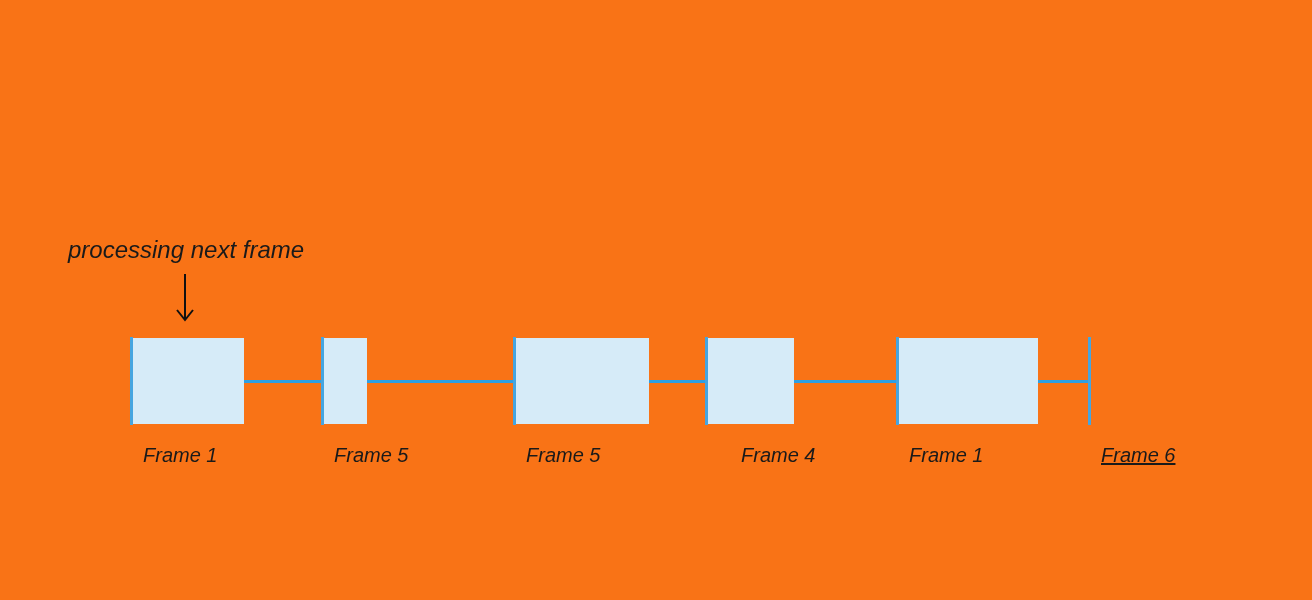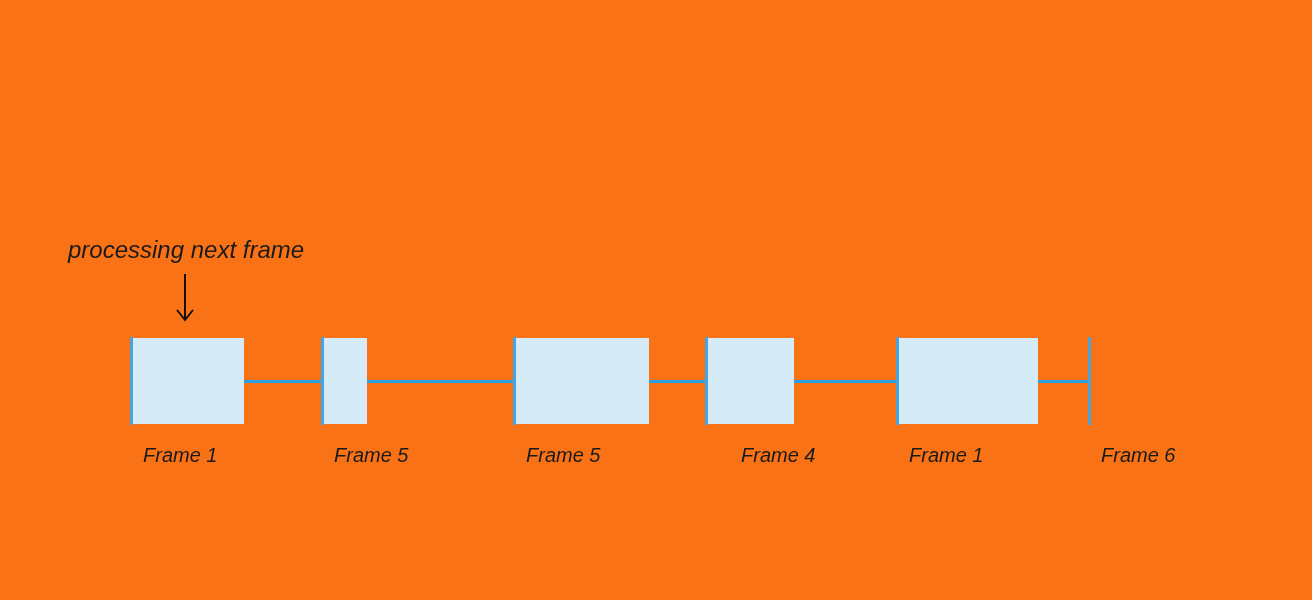"Frame 6" div.frame-label { text-decoration: none -> underline }
